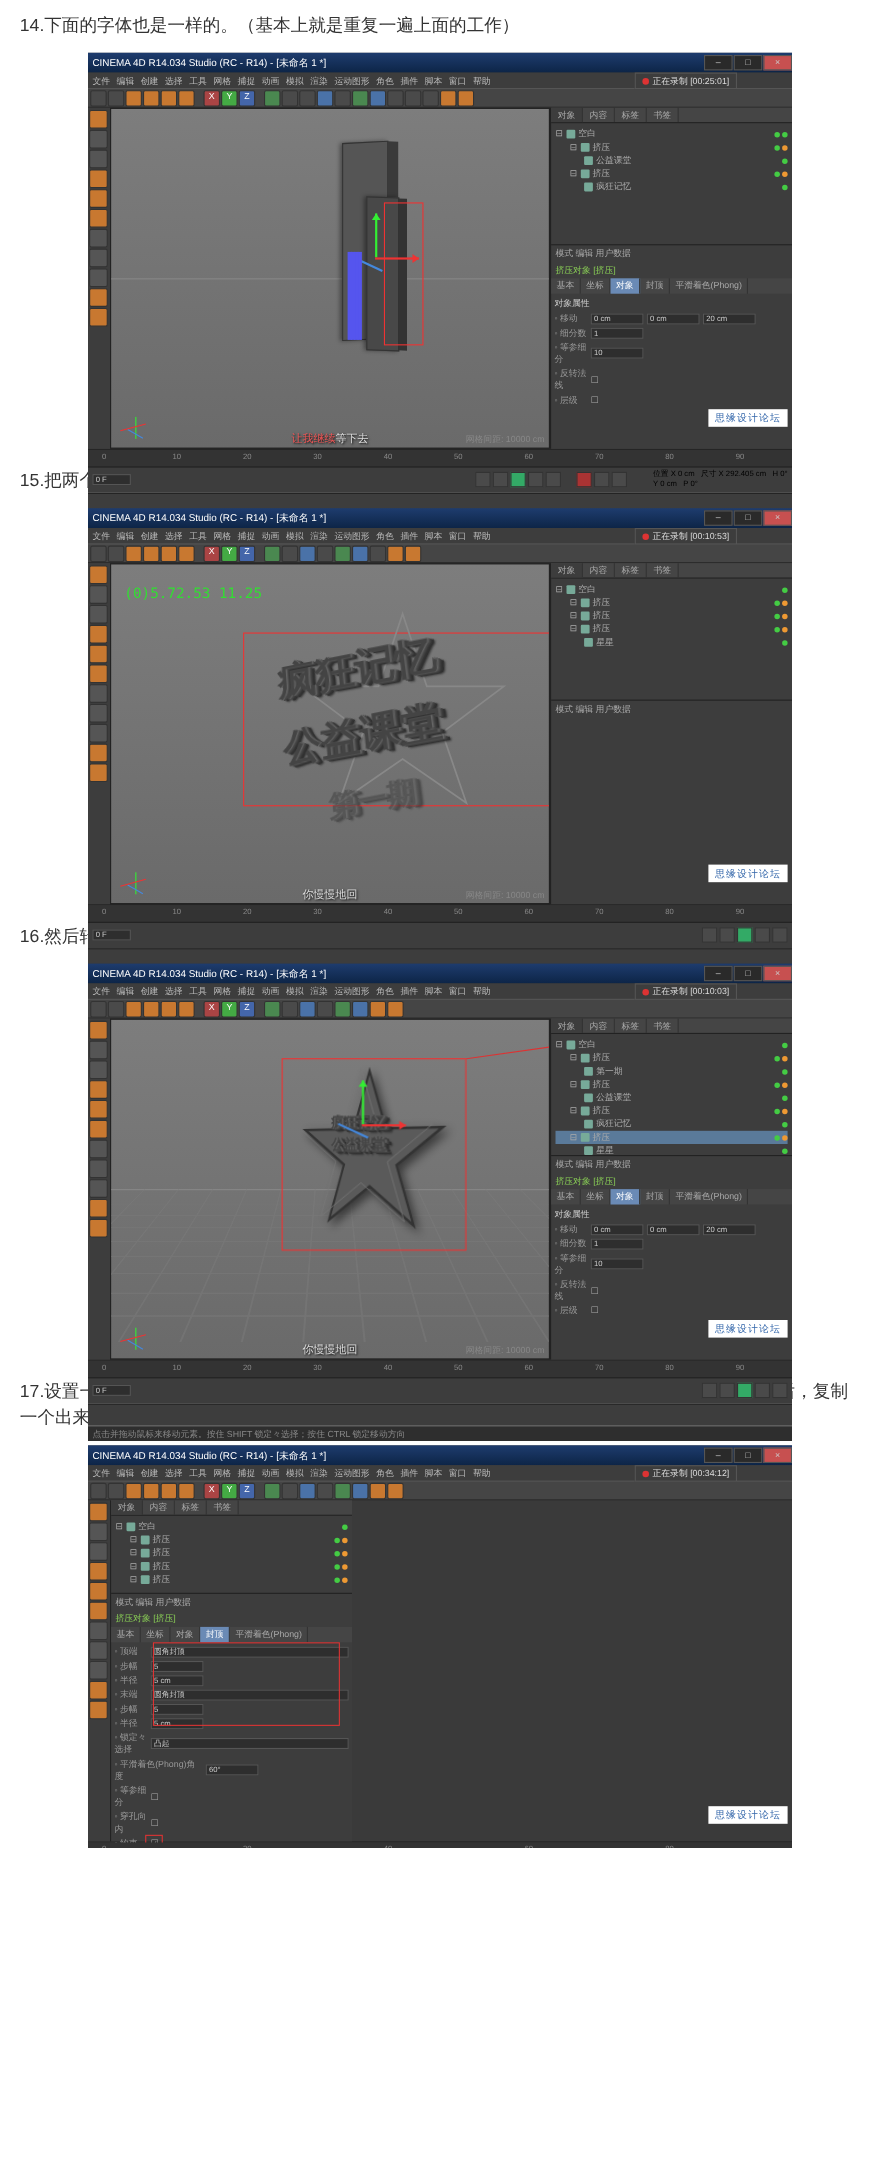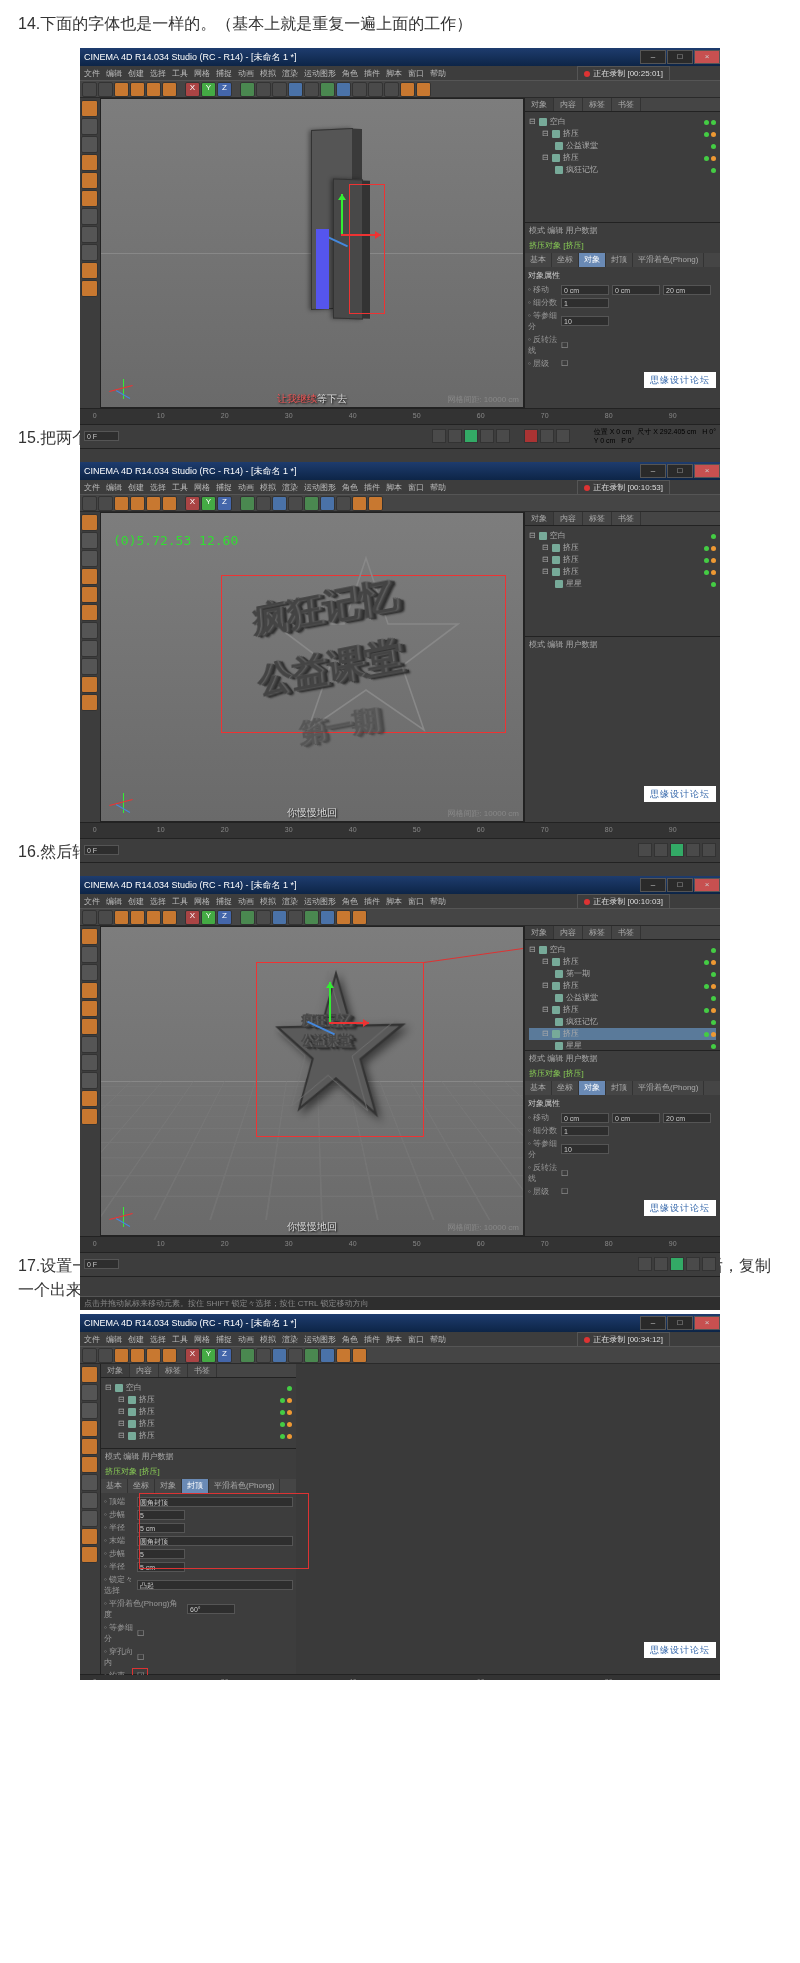"对象" .c4d-right { width: 196px -> 220px }
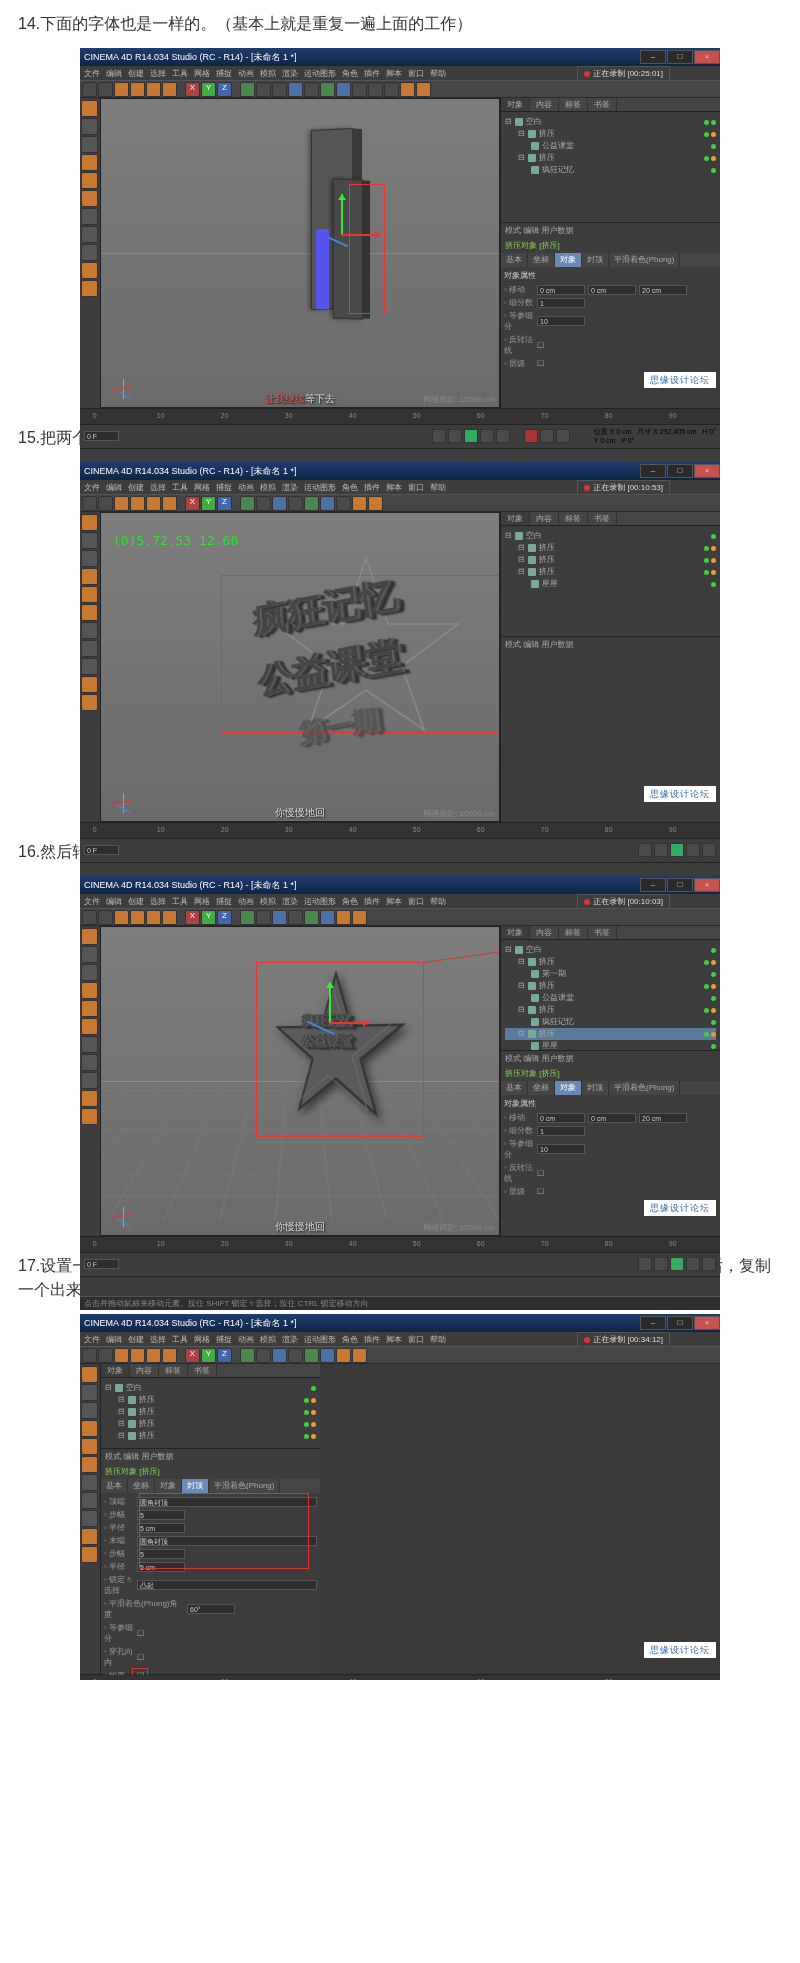"(0)5.72.53 12.60" span.green { text: 12.60 -> 11.25 }
